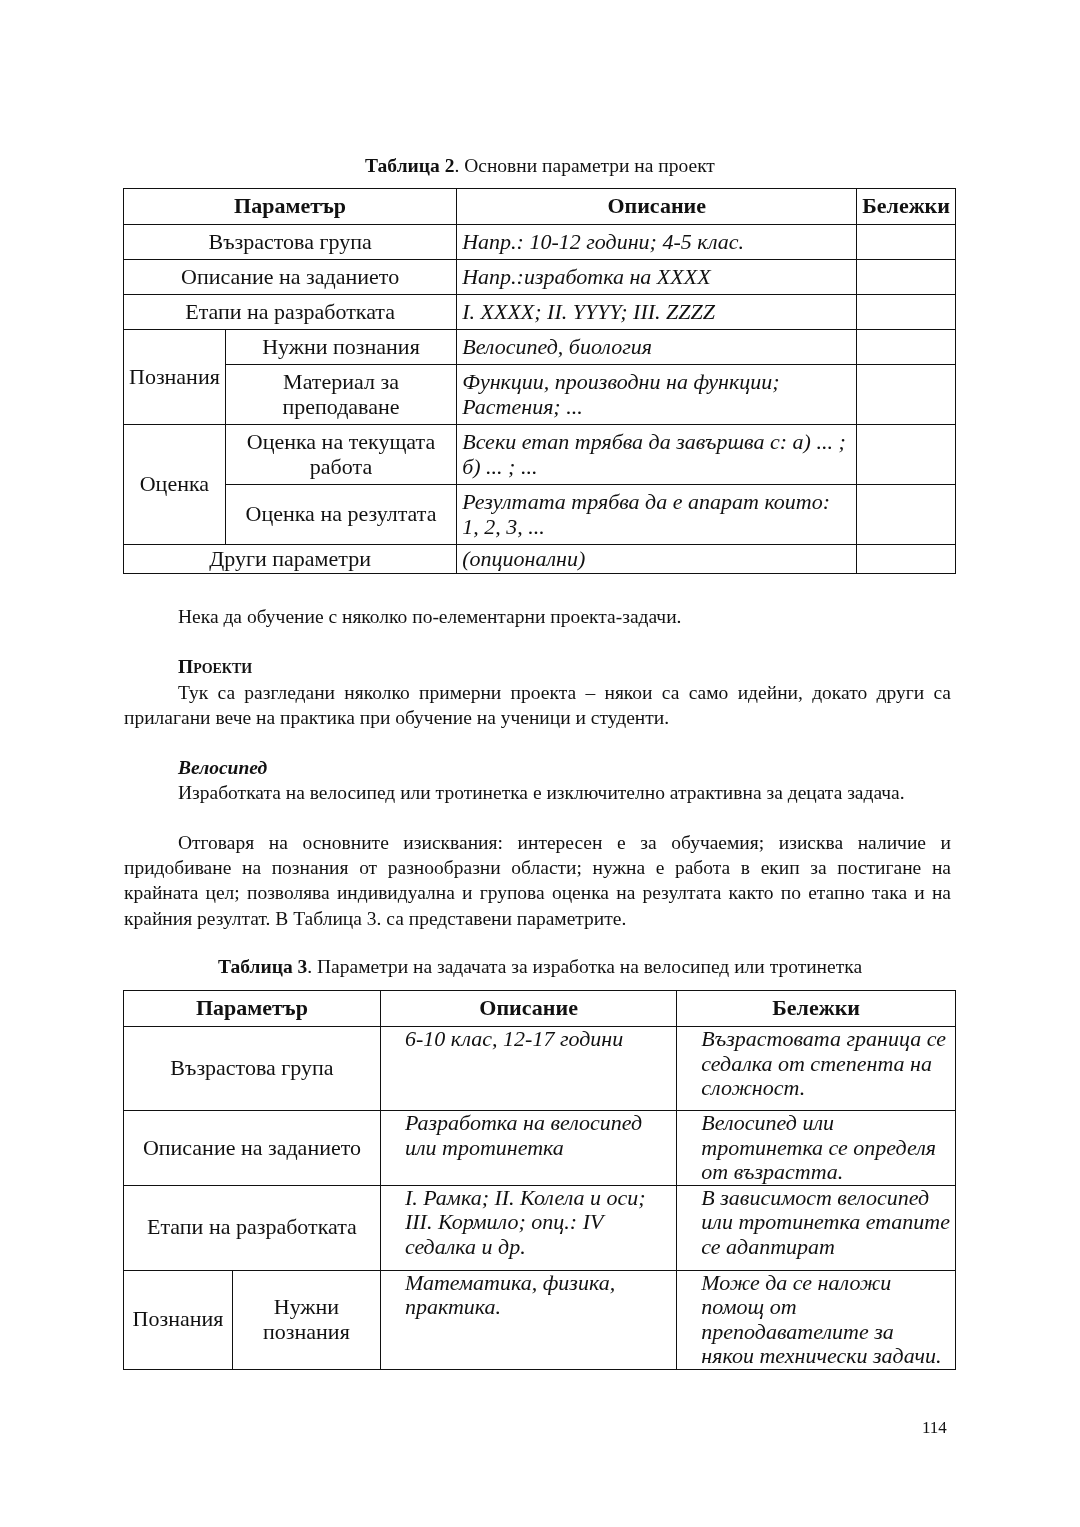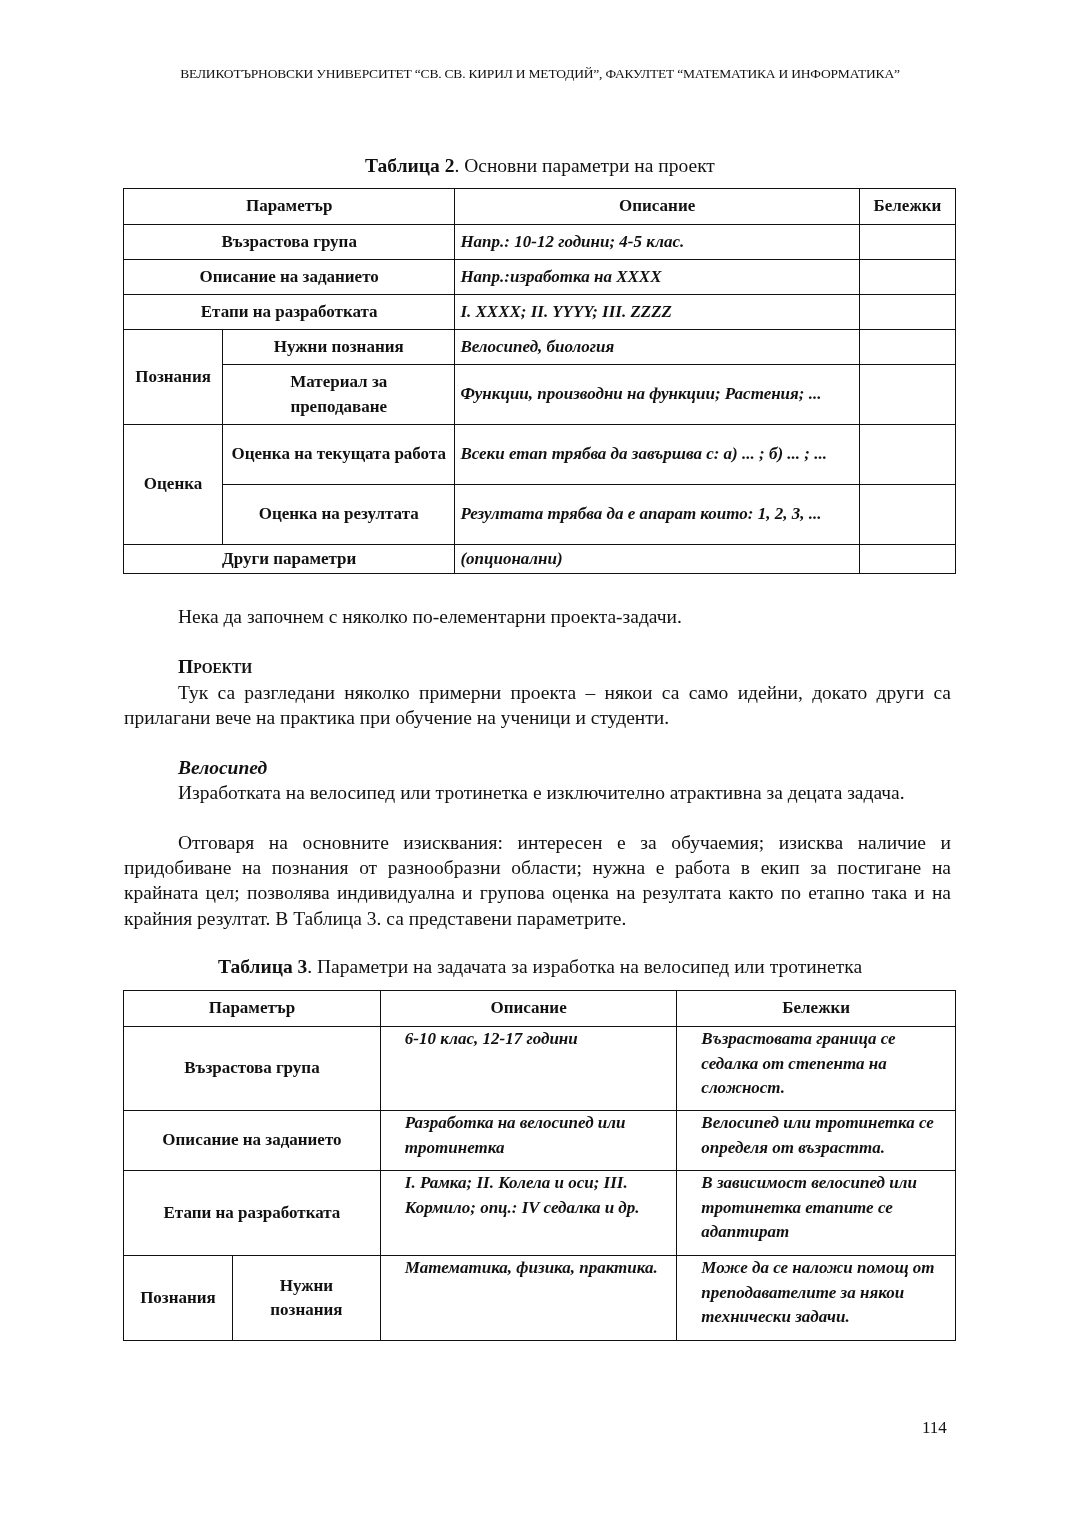"ВЕЛИКОТЪРНОВСКИ УНИВЕРСИТЕТ “СВ. СВ." div { html: <div>ВЕЛИКОТЪРНОВСКИ УНИВЕРСИТЕТ “СВ. СВ. КИРИЛ И МЕТОДИЙ”, ФАКУЛТЕТ “МАТЕМАТИКА И ИНФОРМАТИКА”</div> -> none }
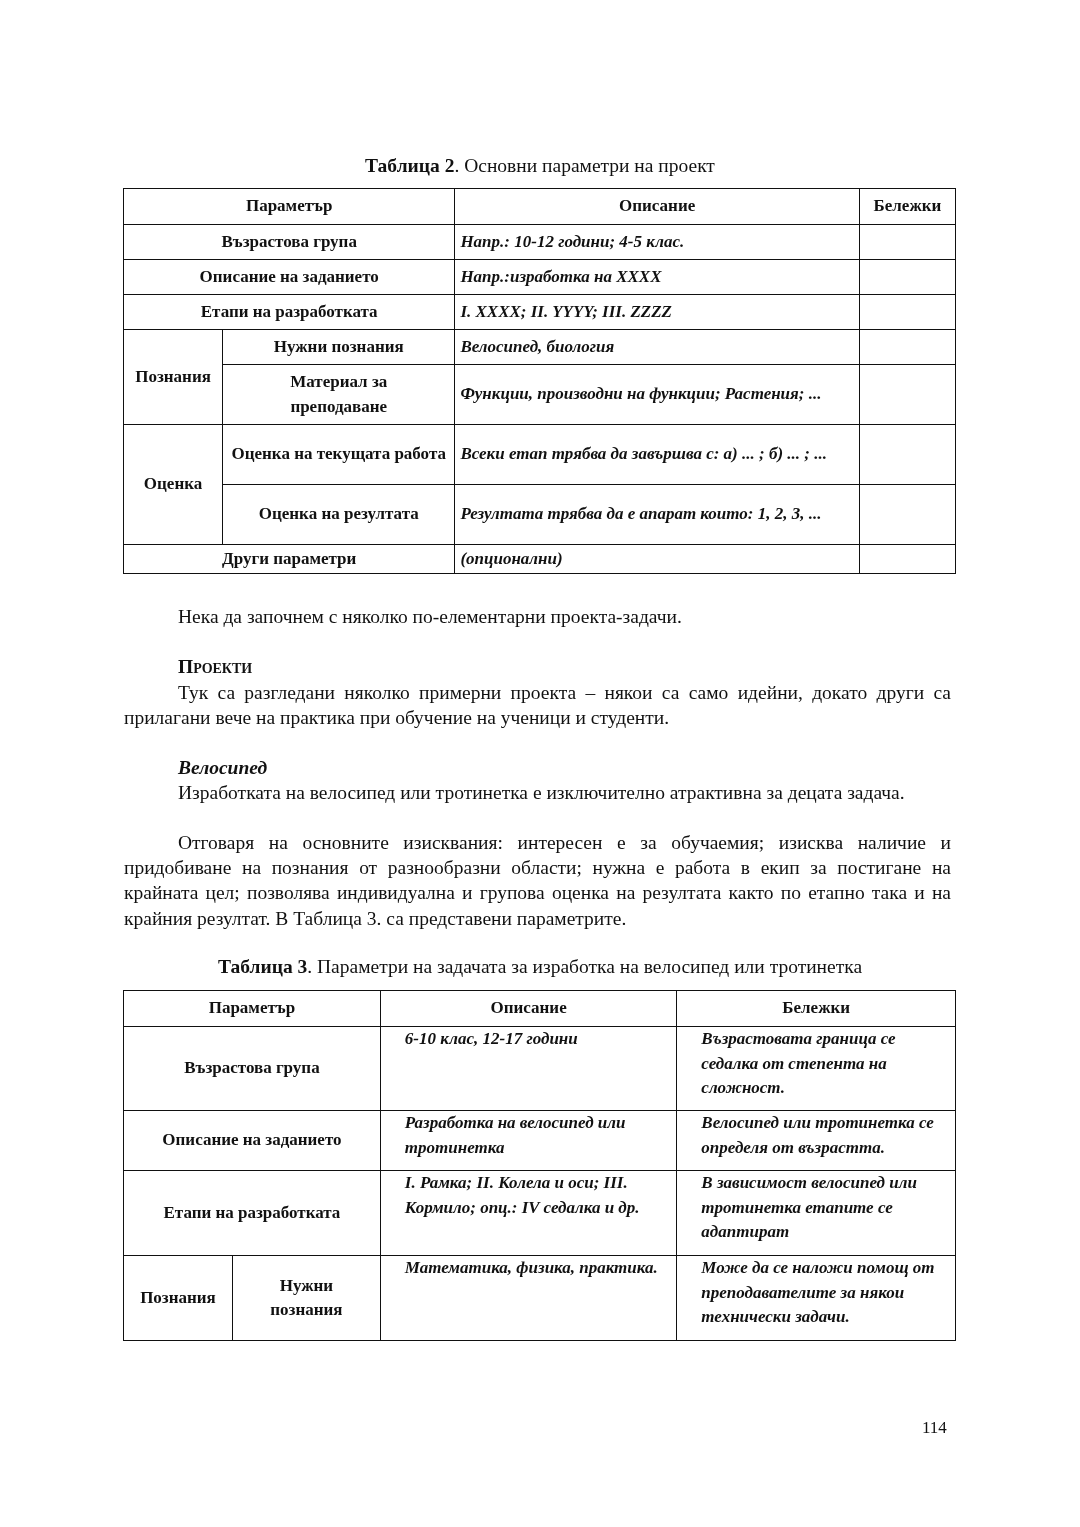"Параметър" table { font-size: 17px -> 22px }
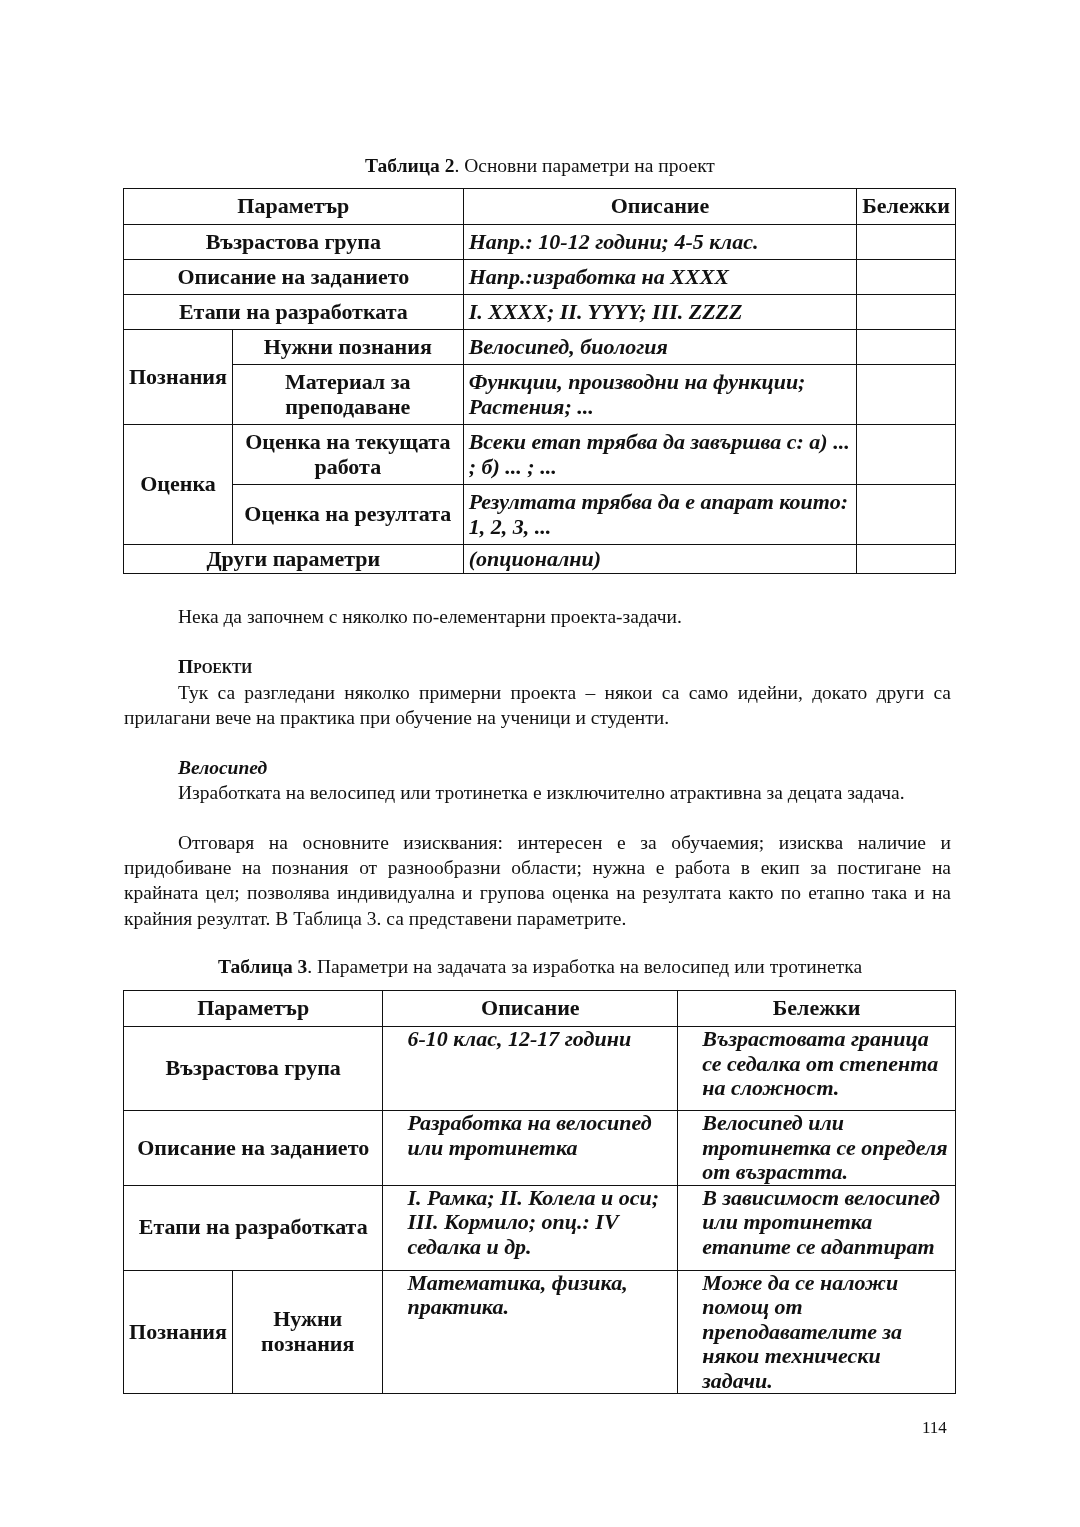"Възрастова група" td, th { font-weight: bold -> none }
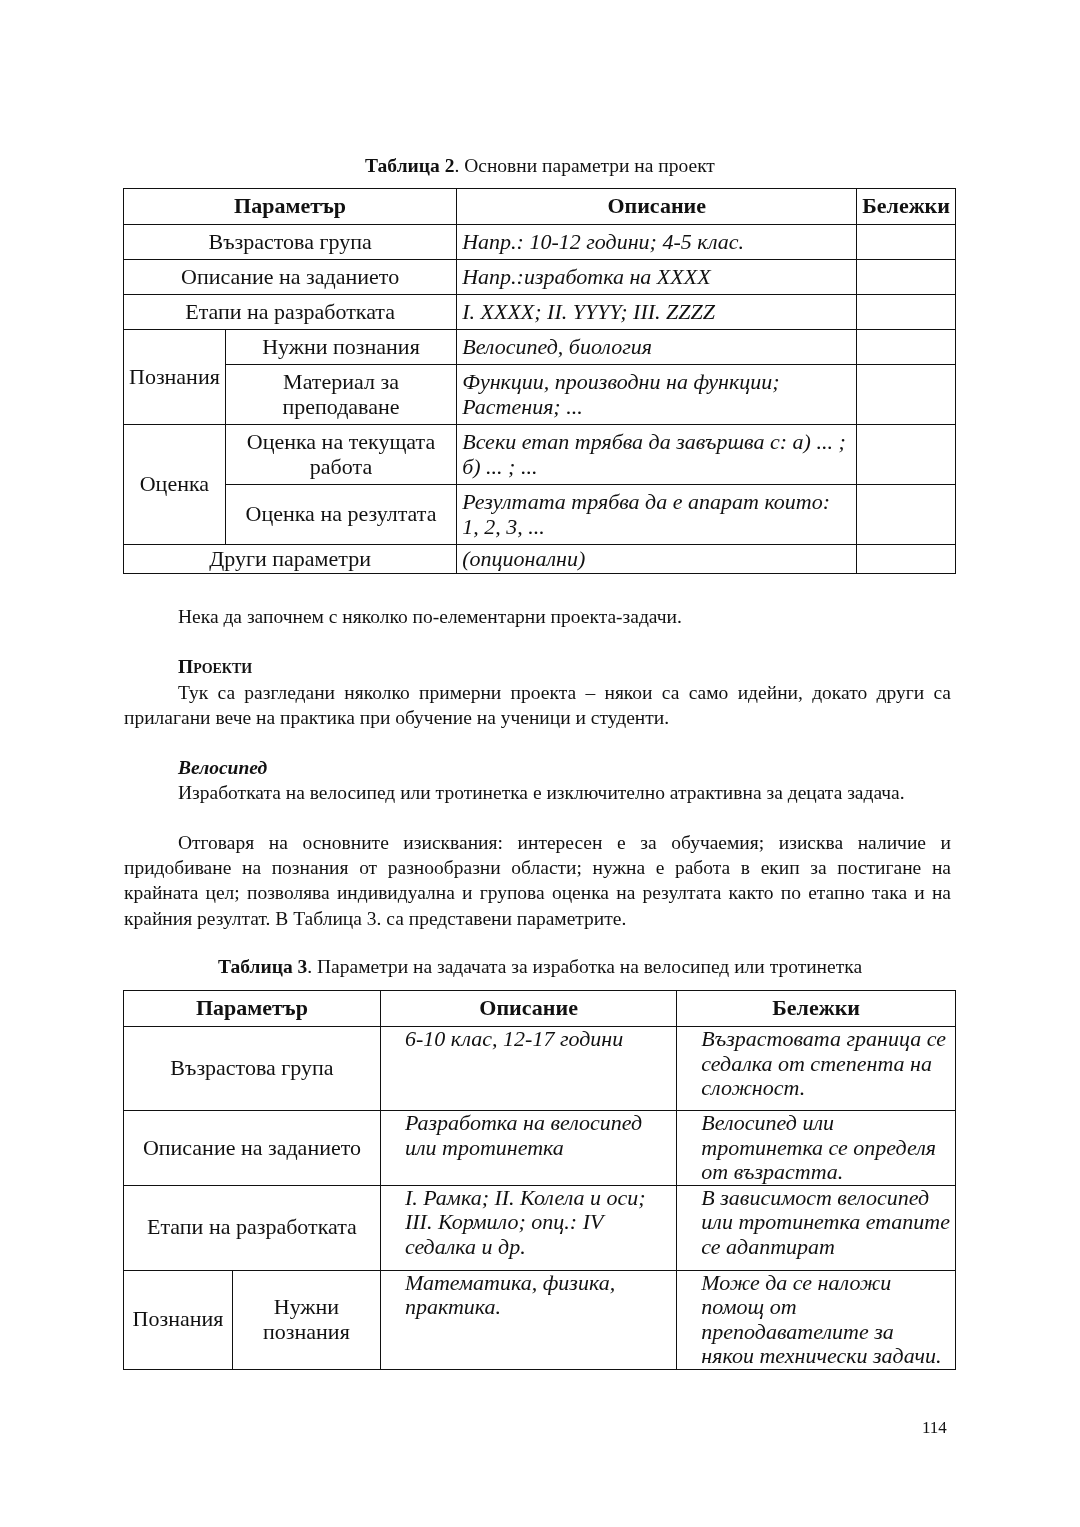"Нека да започнем с няколко" div.para { text: започнем -> обучение }
